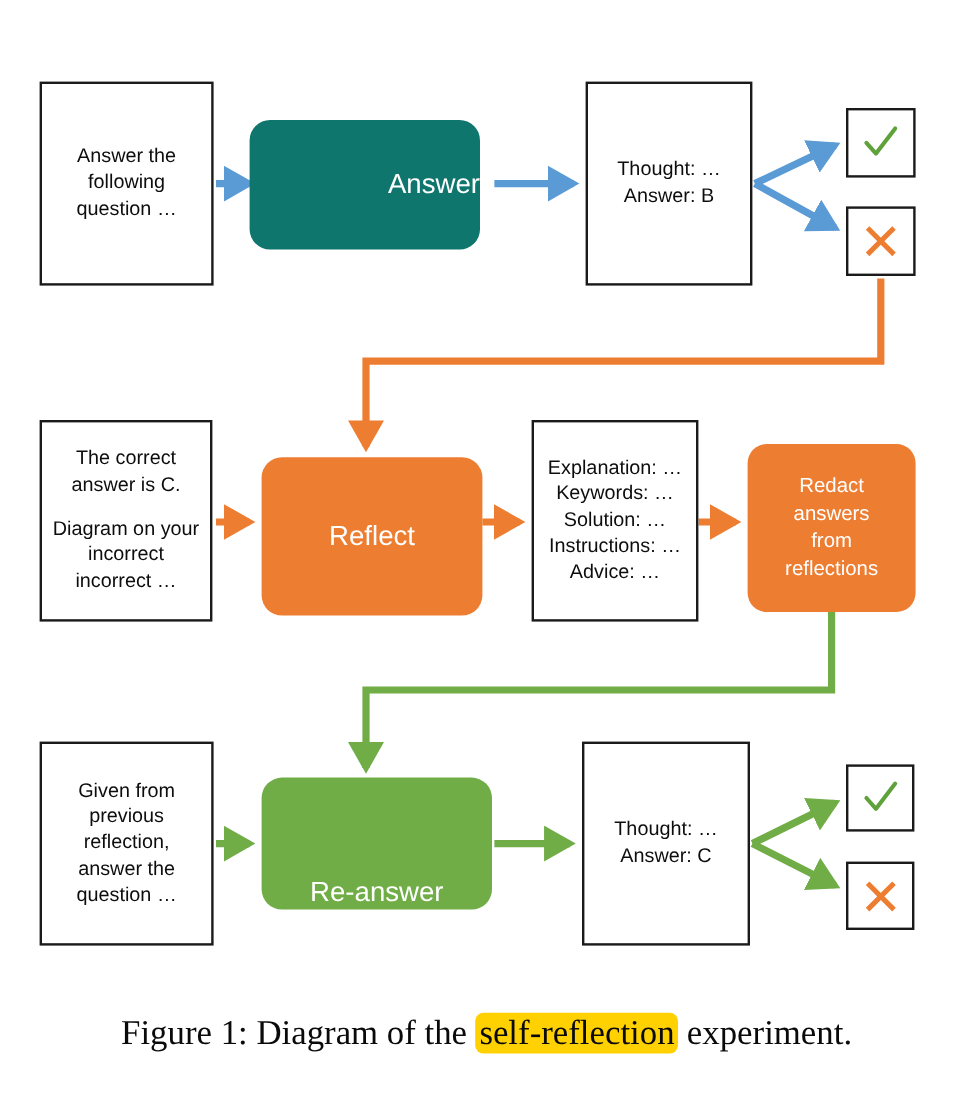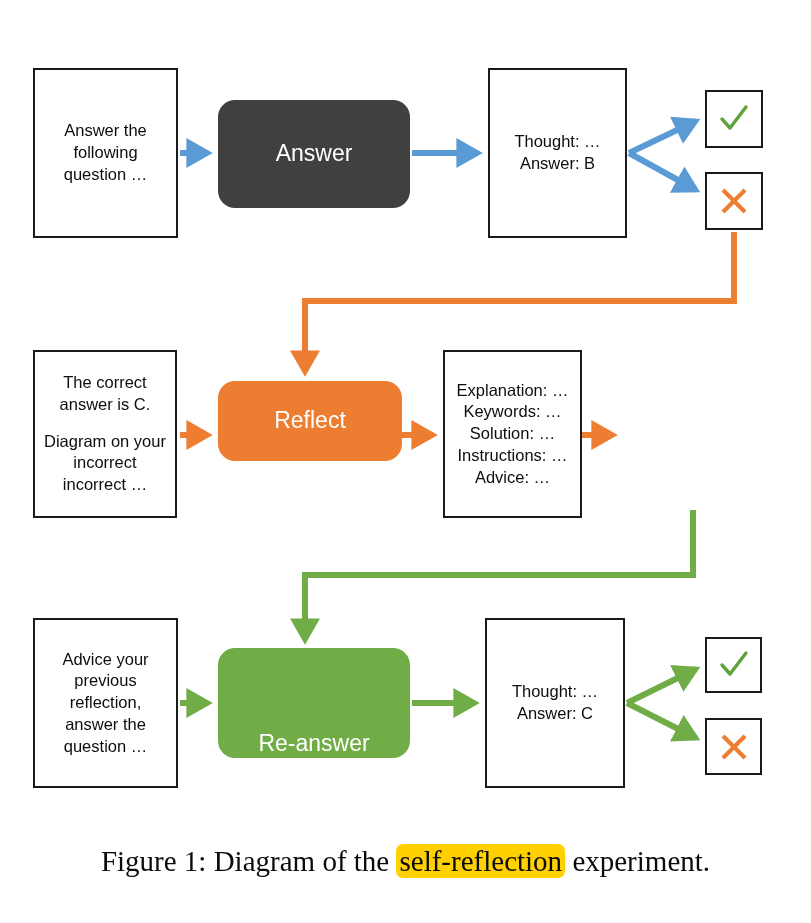"Answer" div.node { background: #404040 -> #0f766e; justify-content: none -> flex-end; left: 218px -> 208px }
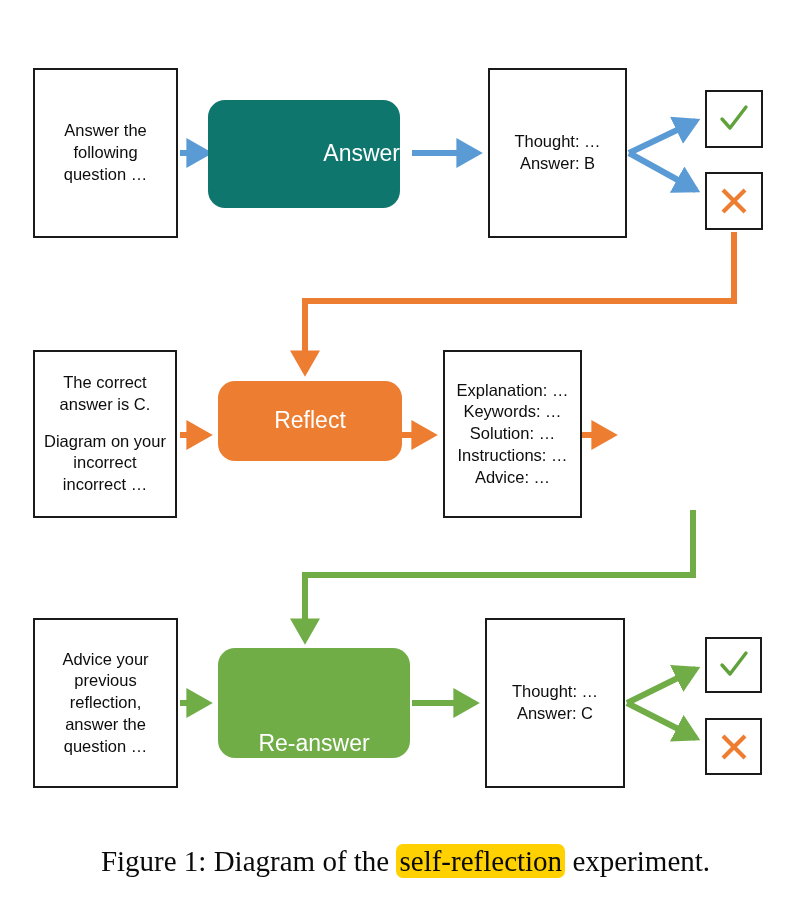"Redact" div.node { html: none -> <div> <div> <div>Redact</div> <div>answers</div> <div>from</div> <div>reflections</div> </div> </div> }
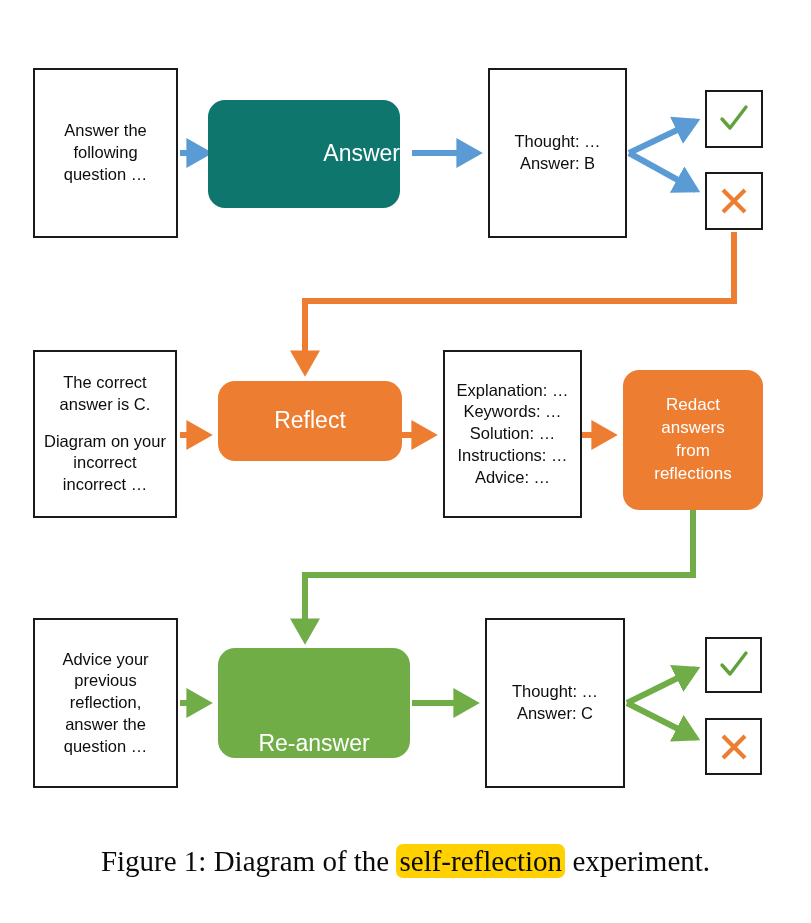"Reflect" div.node { height: 80px -> 132px }
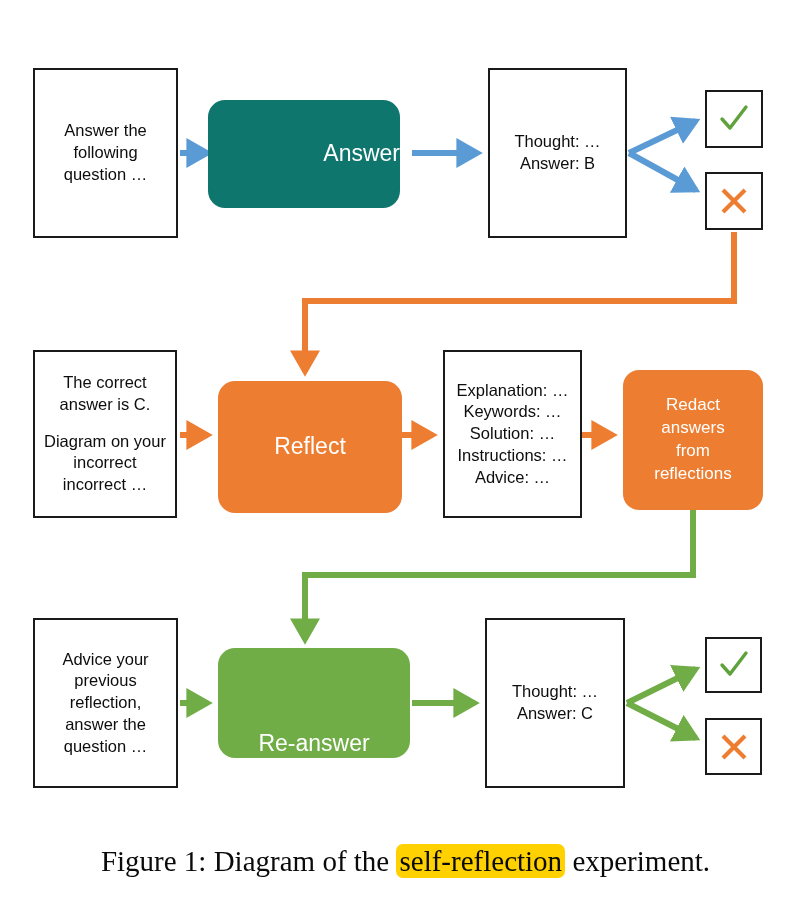"Advice your" div { text: Advice your -> Given from }
